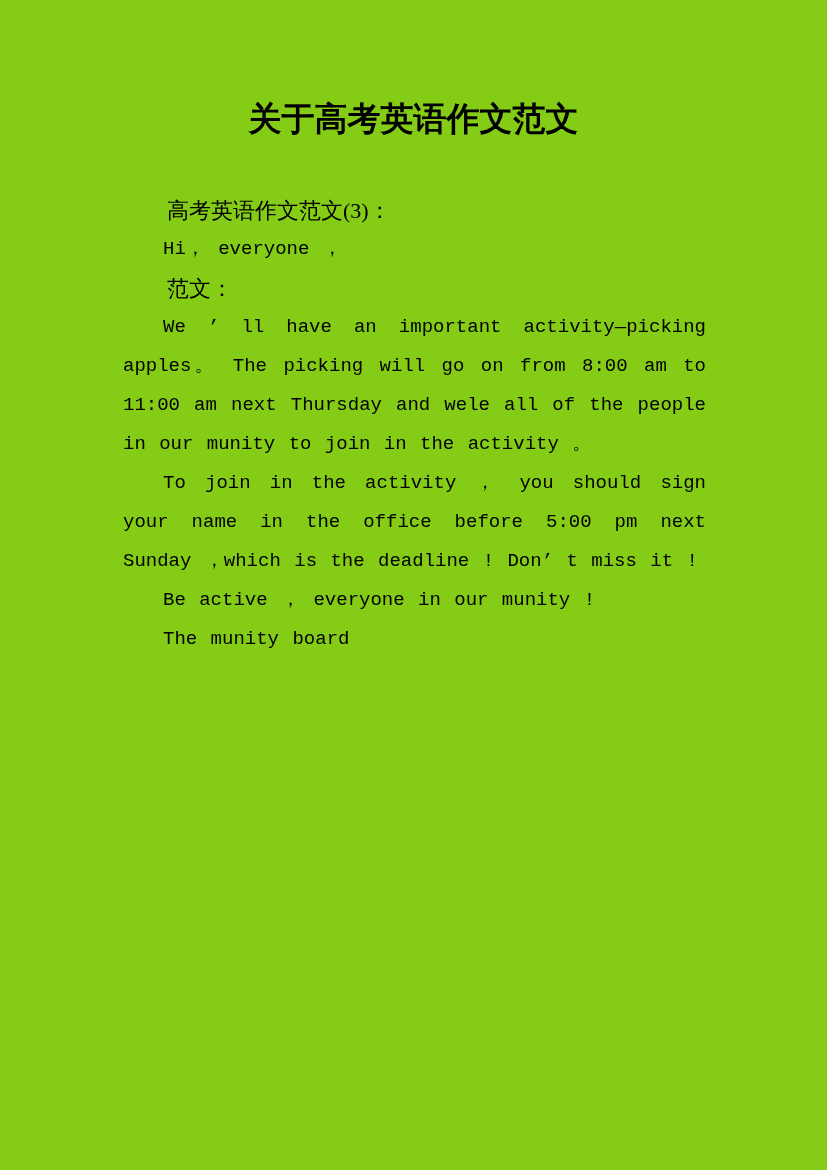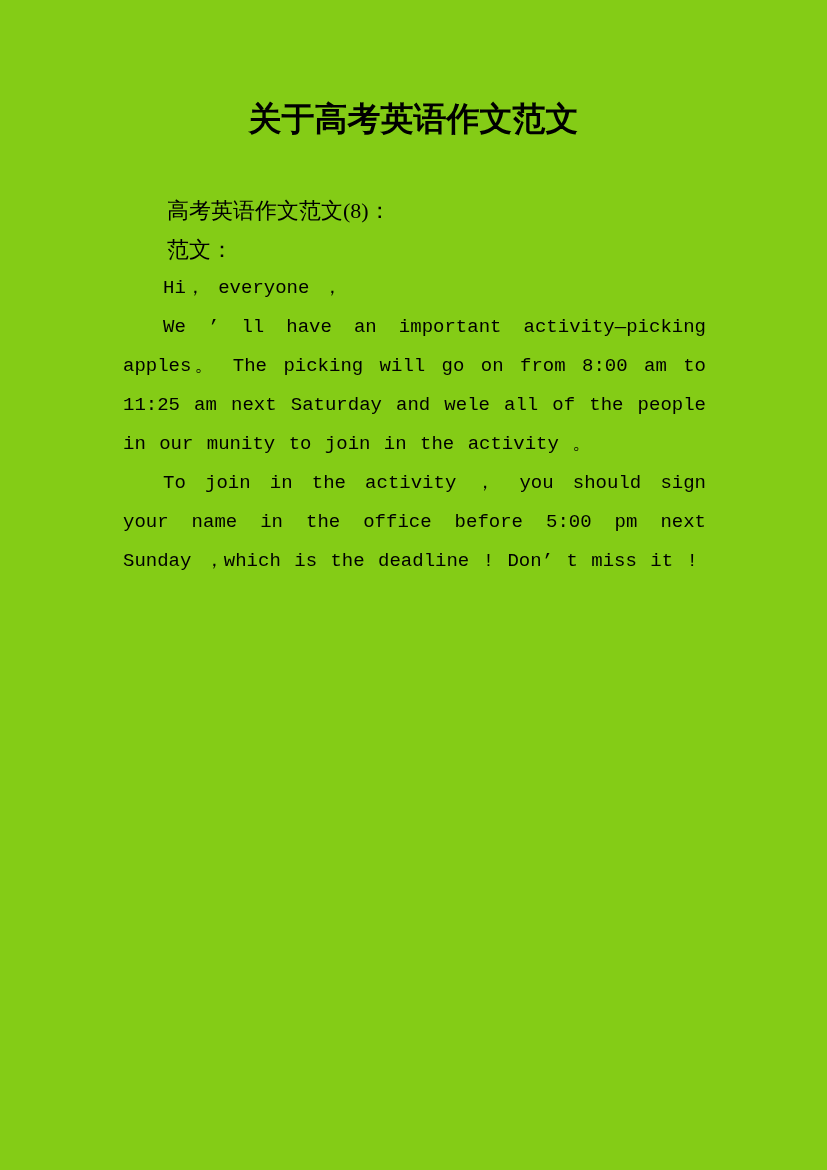"高考英语作文范文(8)：" p.para { text: 8 -> 3 }
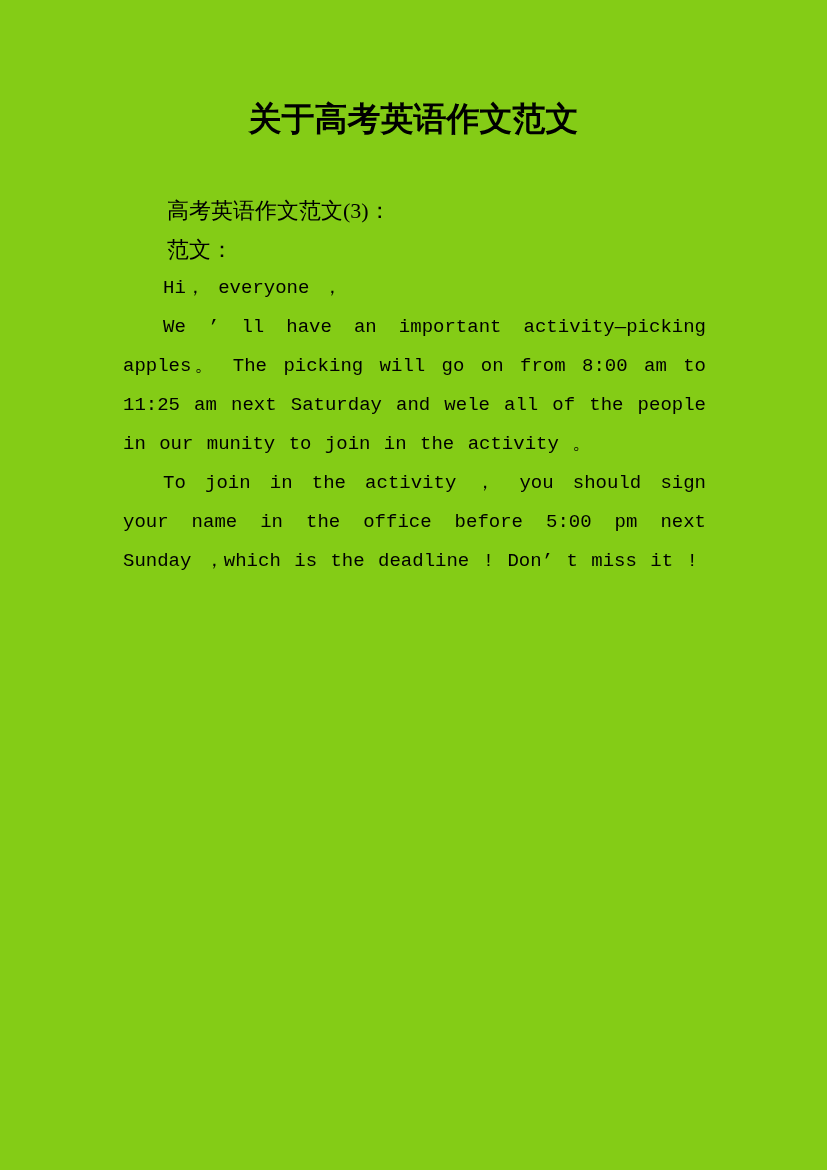"范文：" p.para { order: before "Hi， everyone ，" -> after "Hi， everyone ，" }
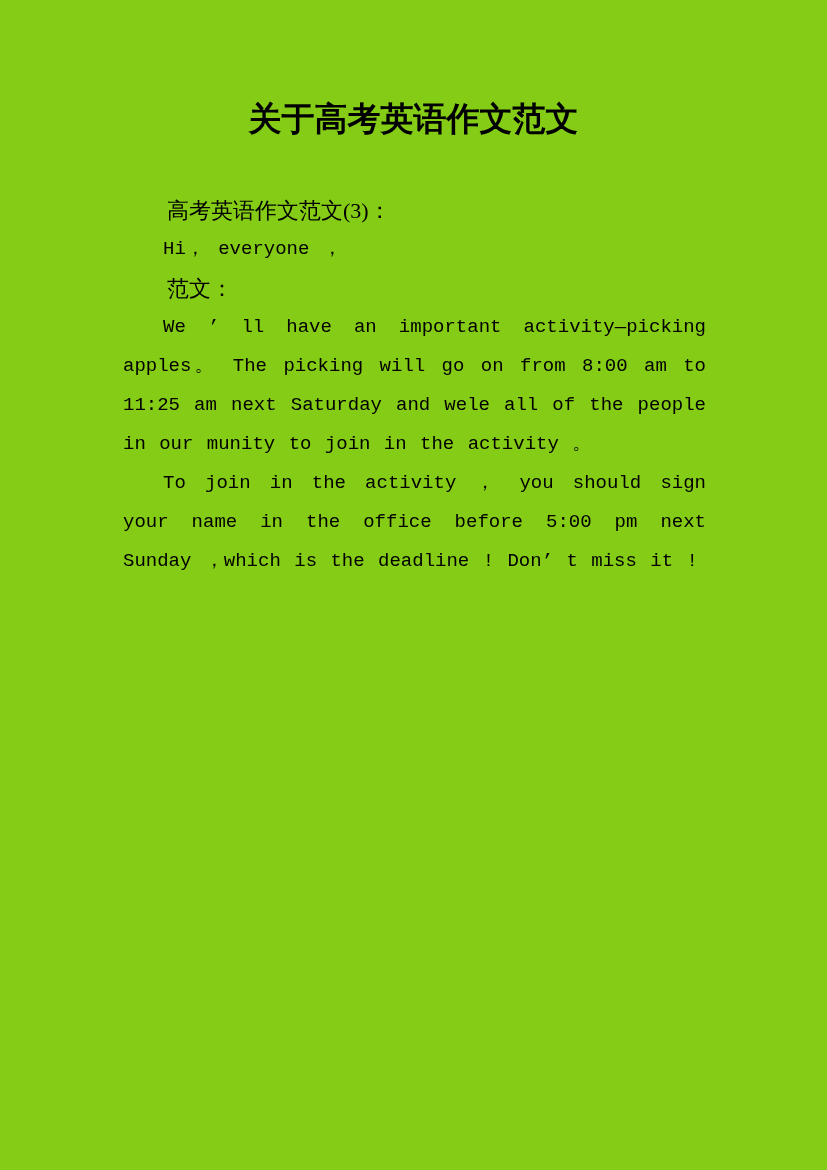"We ’ ll have an" p.para { text: 11:25 am next Saturday -> 11:00 am next Thursday }
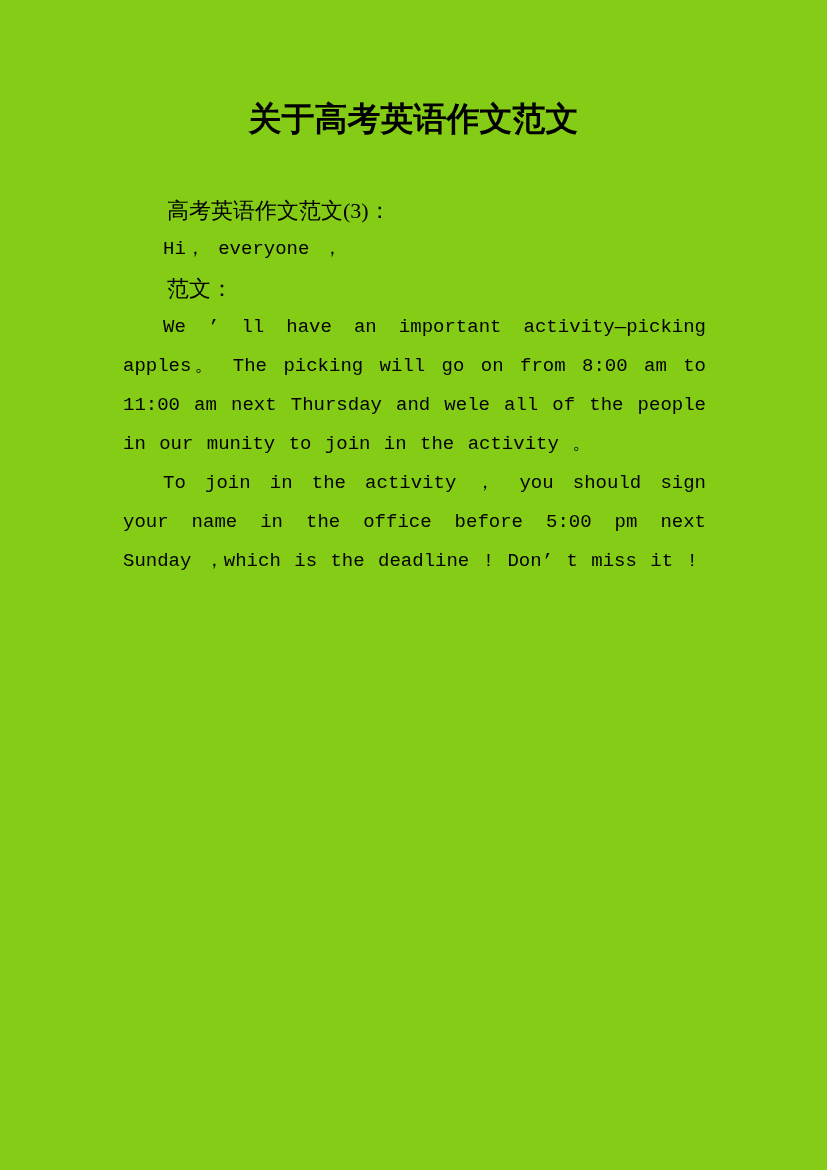"Be active ， everyone in" p.para { html: none -> <p>Be active ， everyone in our munity !</p> }
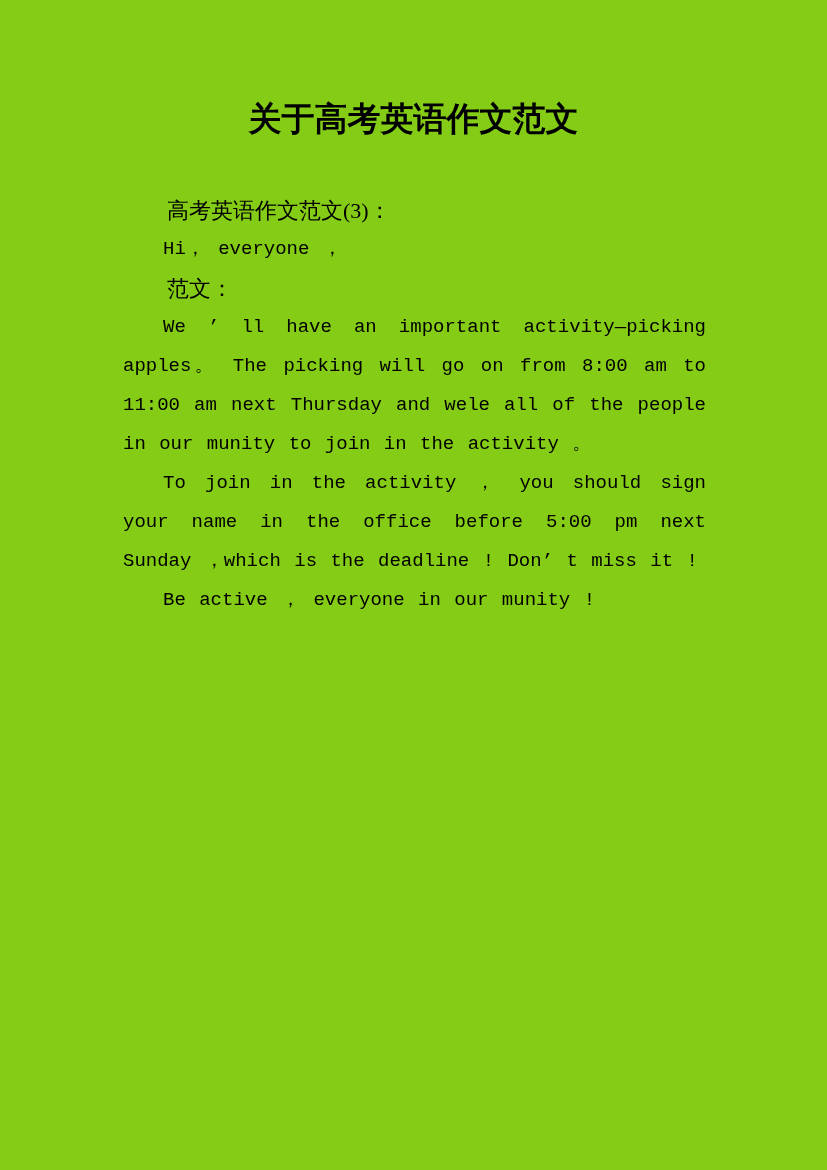"The munity board" p.para { html: none -> <p>The munity board</p> }
